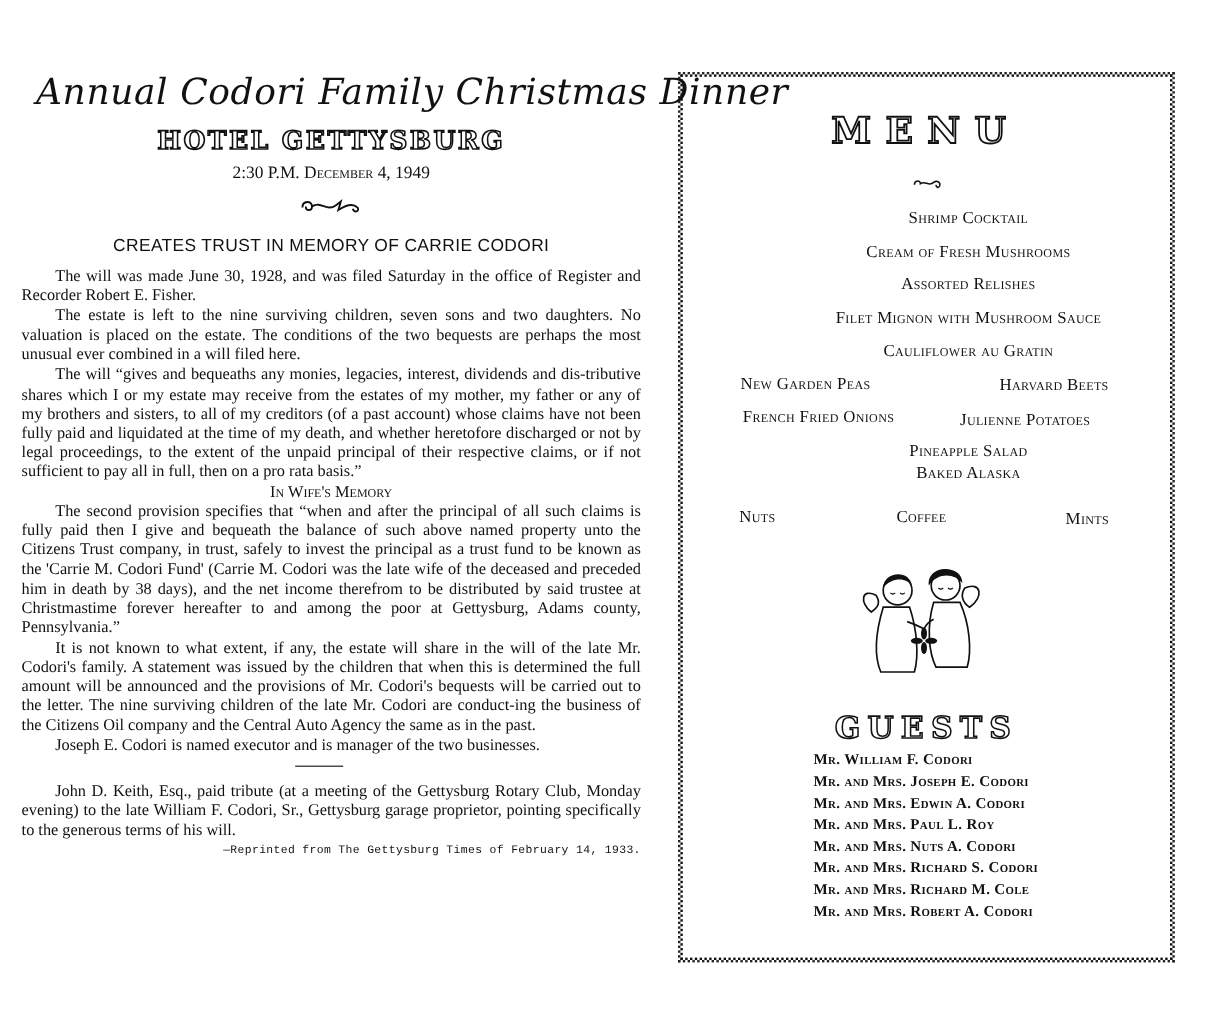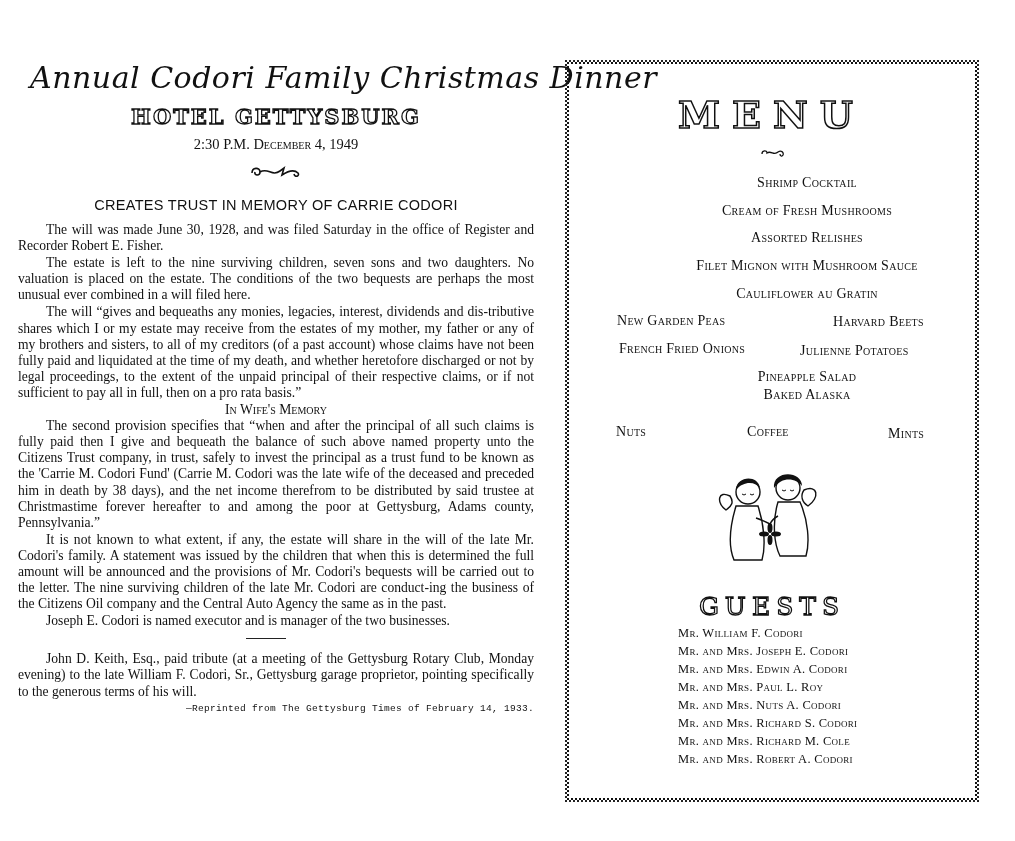"MENU" .menu-title { font-size: 38px -> 30px }
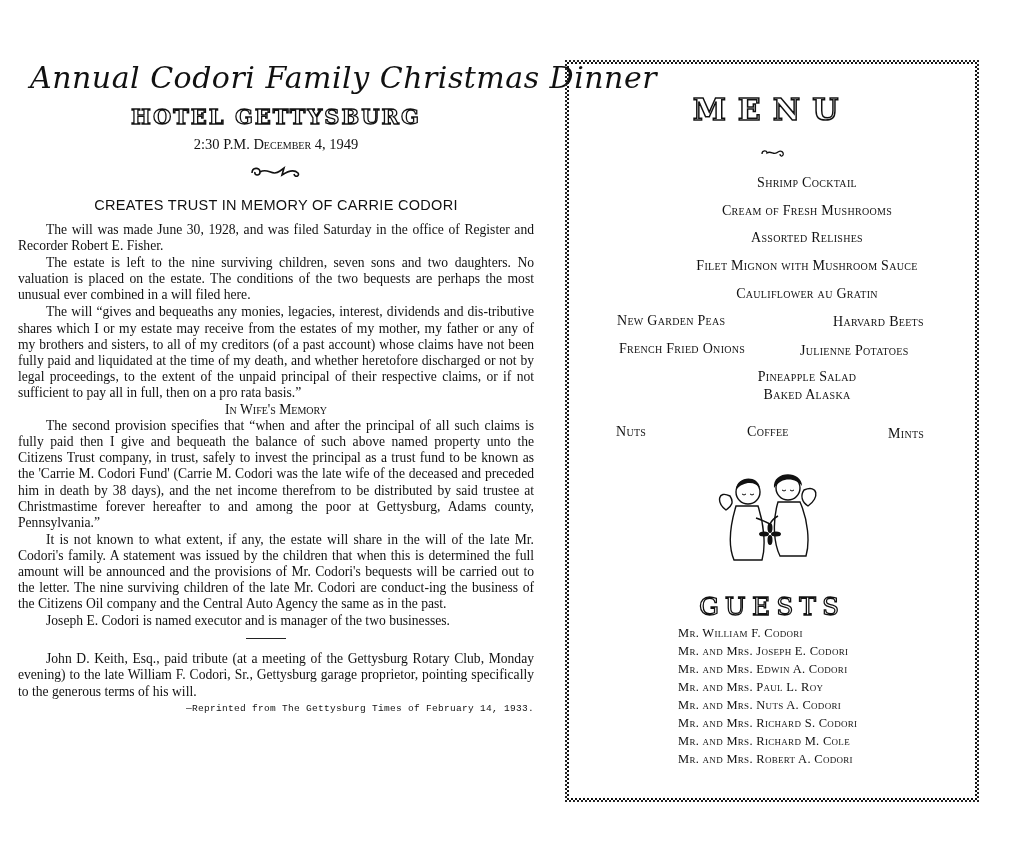"GUESTS" .guests-title { font-weight: normal -> bold }
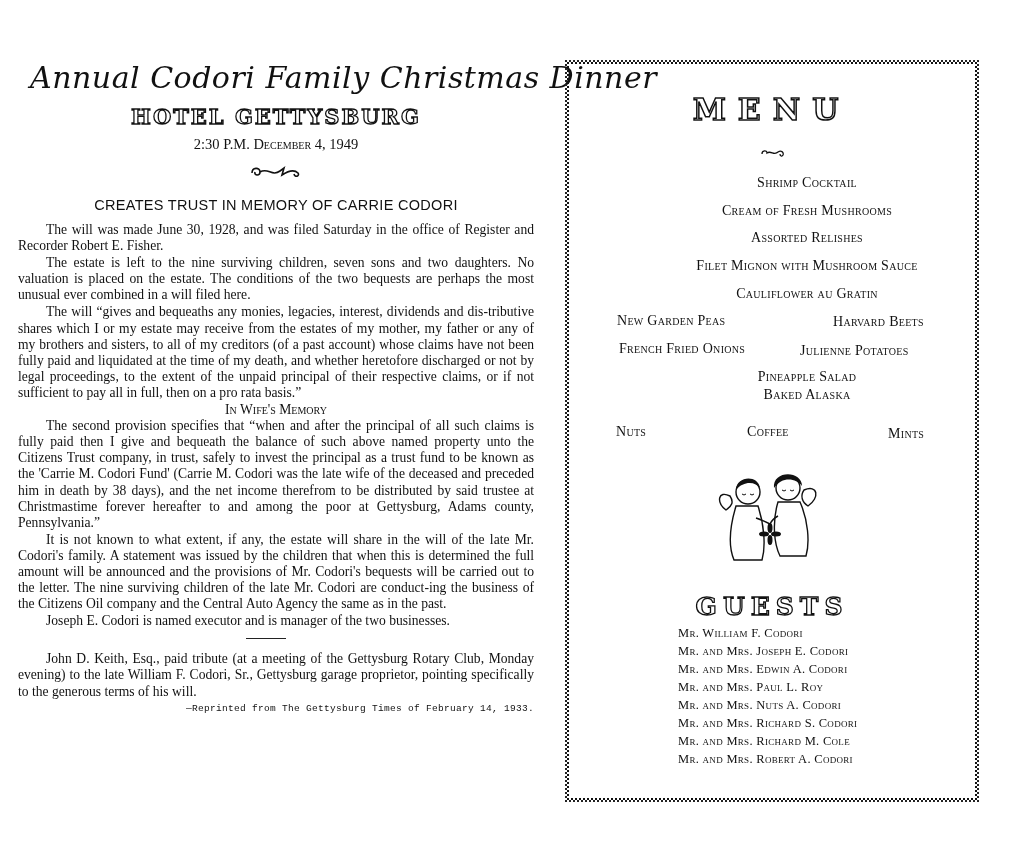"Mr. William F. Codori" .guest { font-weight: none -> bold }
